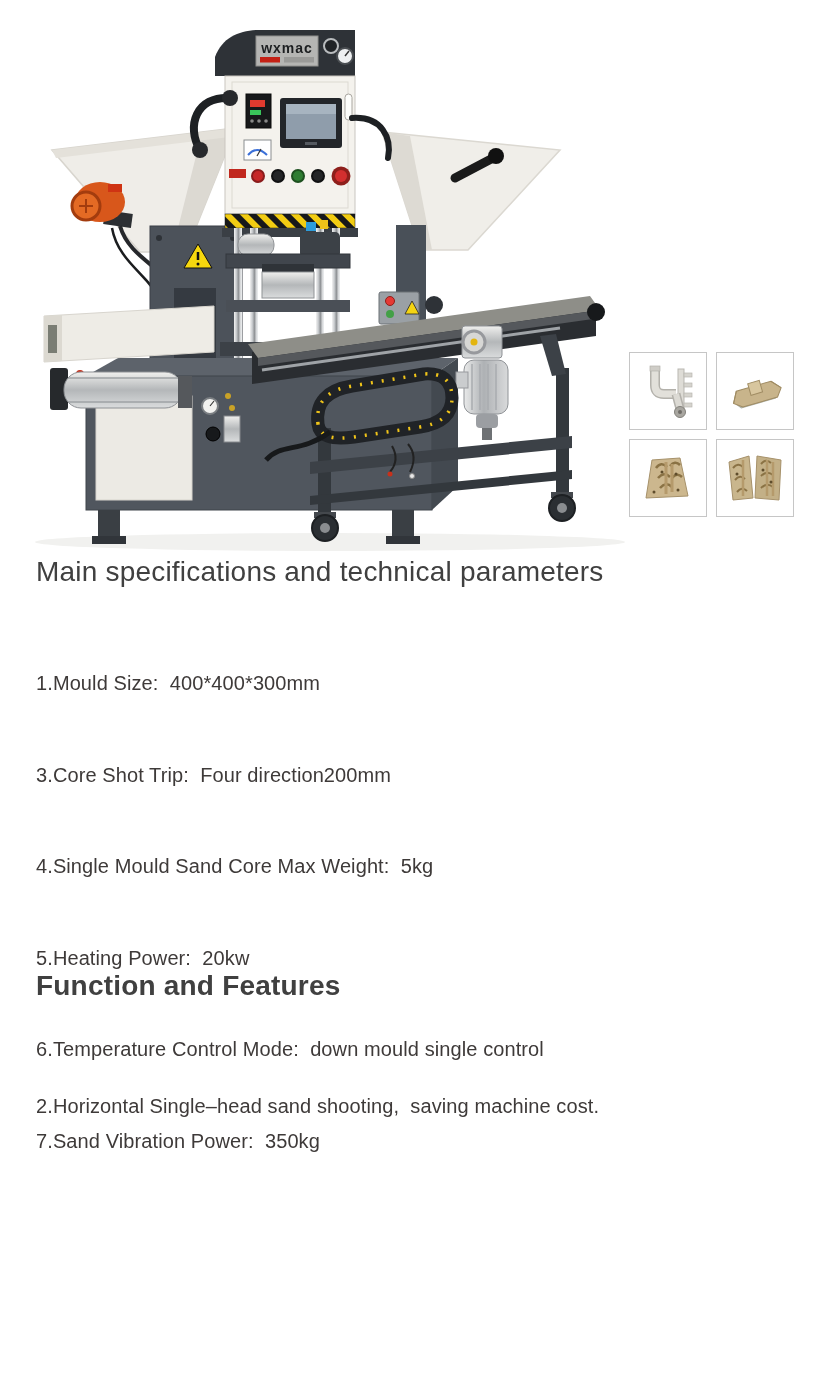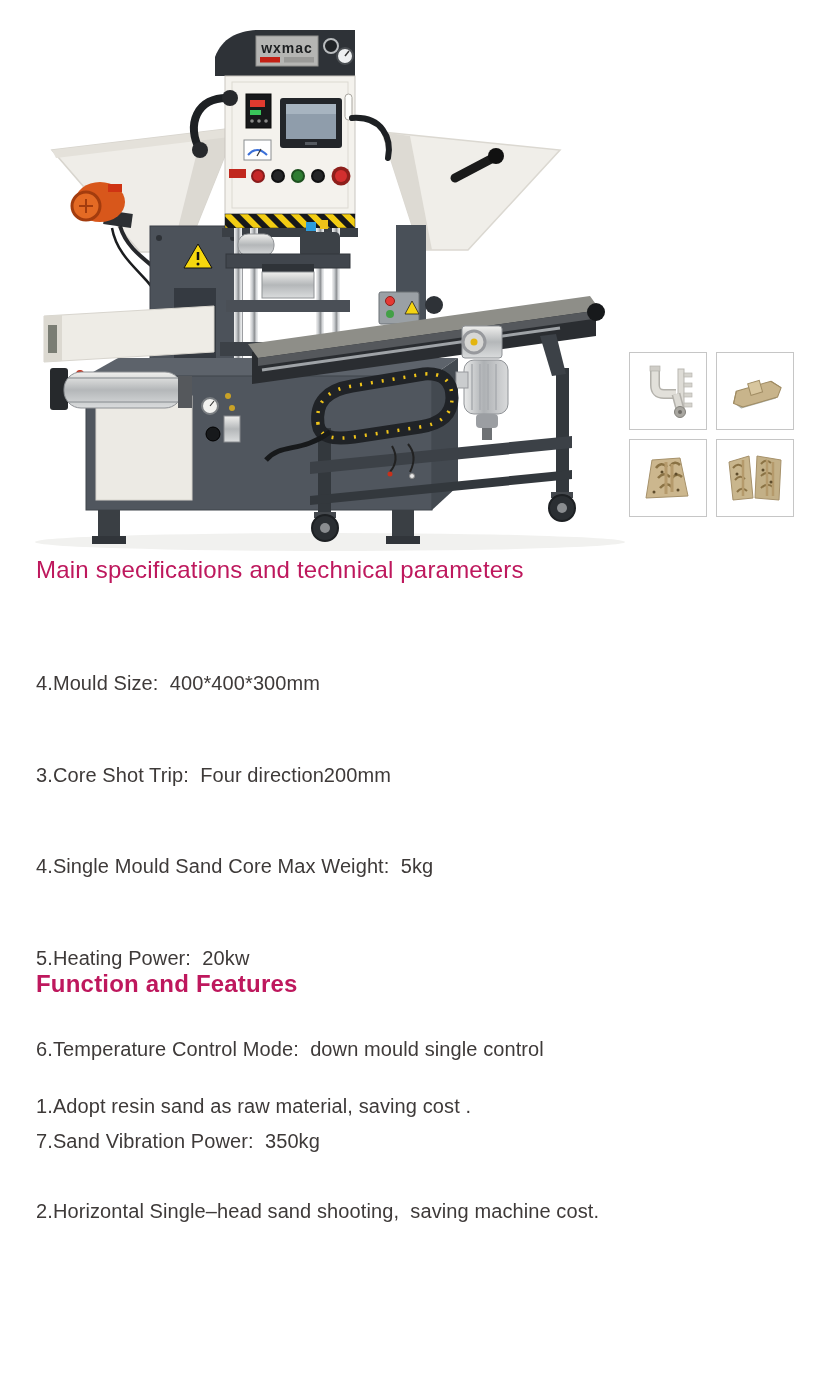"Main specifications and technical" .section-title { color: #be185d -> #404040; font-size: 24px -> 28px }
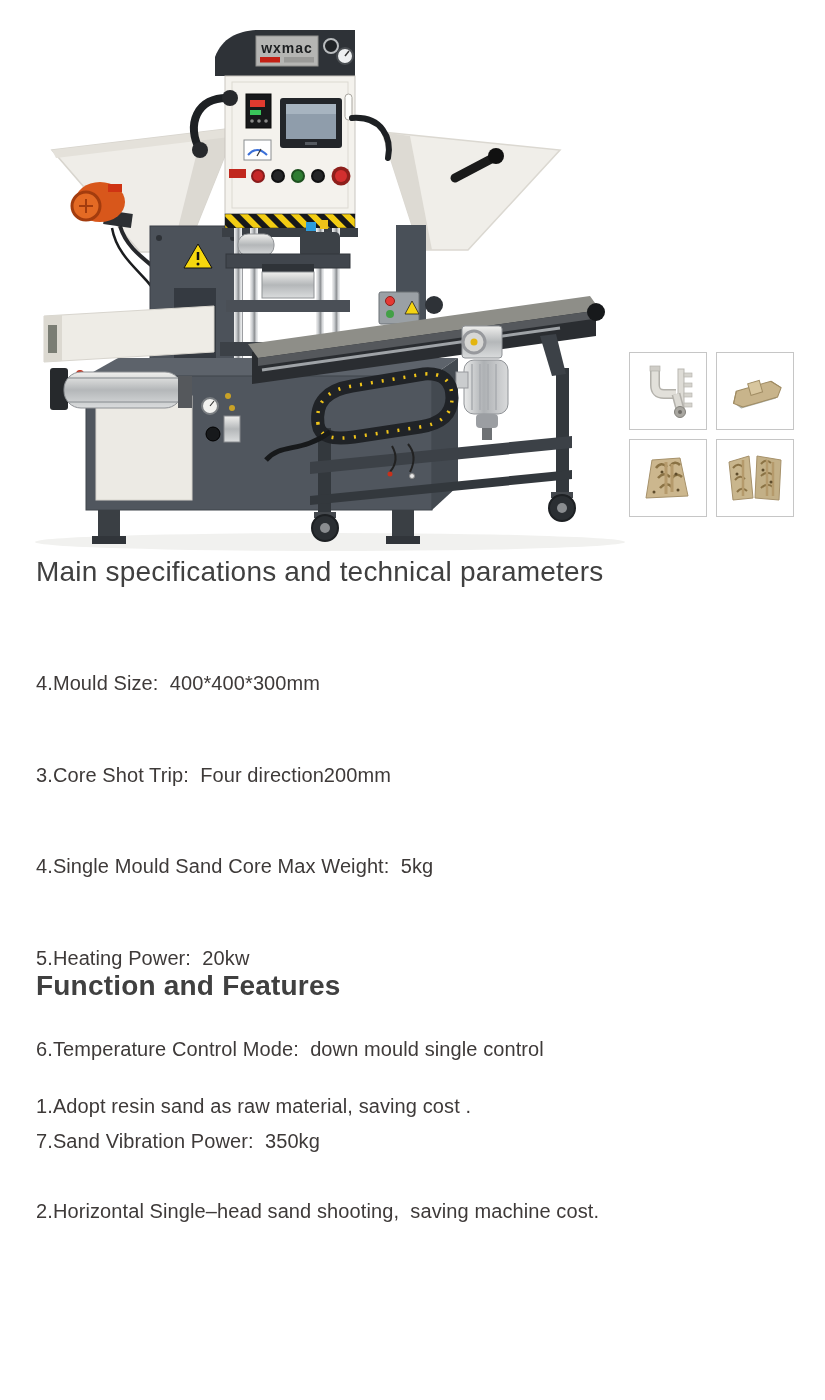"4.Mould Size: 400*400*300mm" li { text: 4.Mould -> 1.Mould }
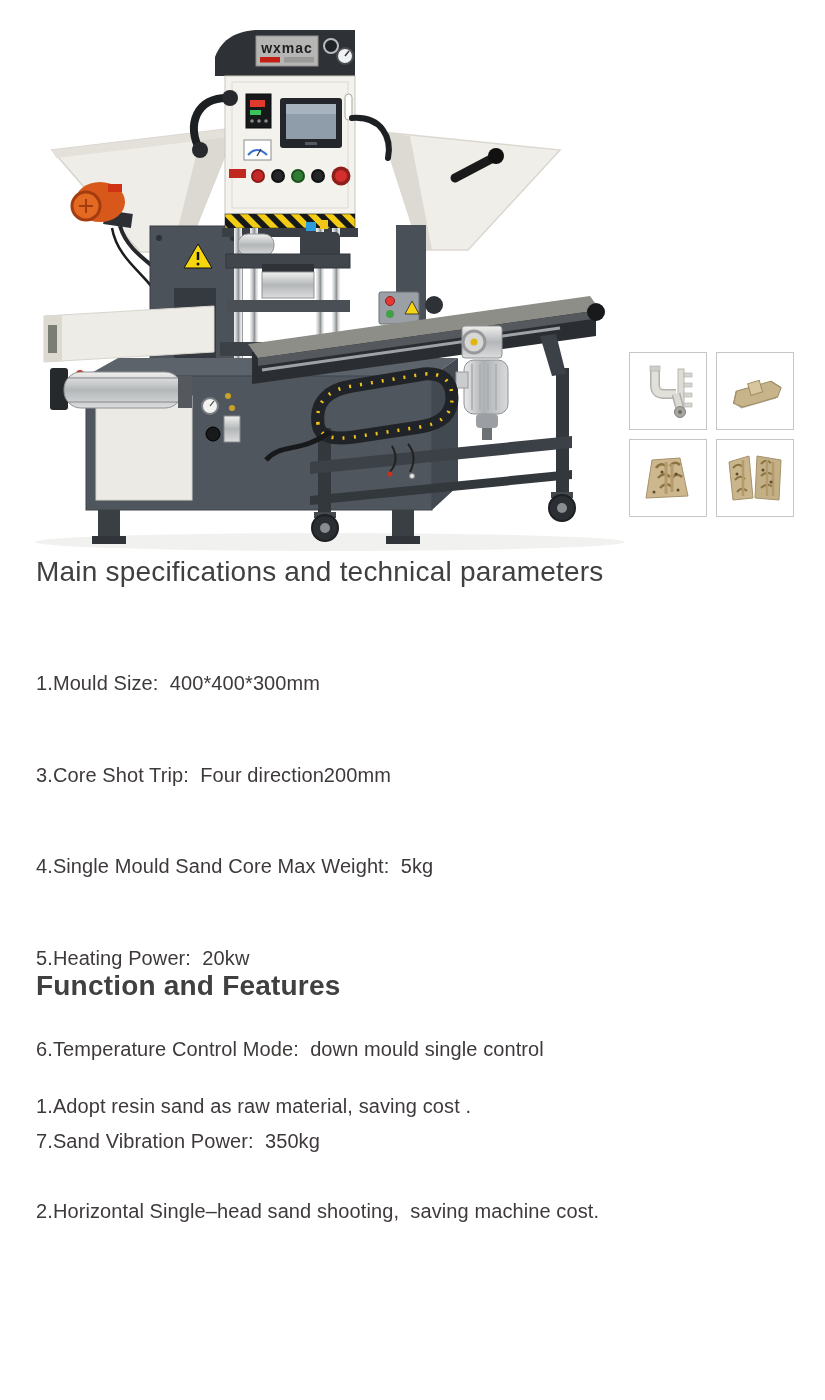"1.Adopt resin sand as raw" li { html: <li>1.Adopt resin sand as raw material, saving cost .</li> -> none }
